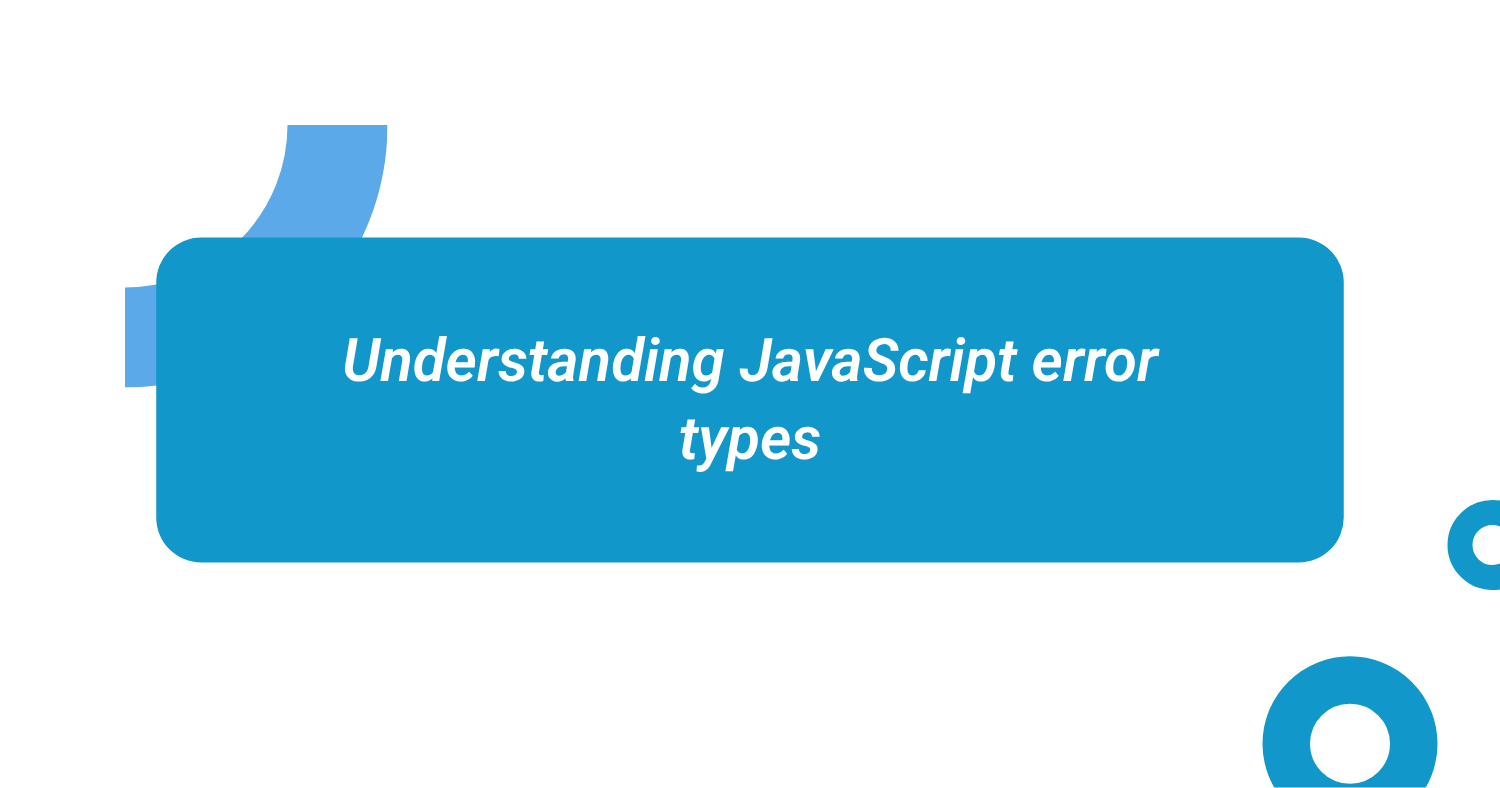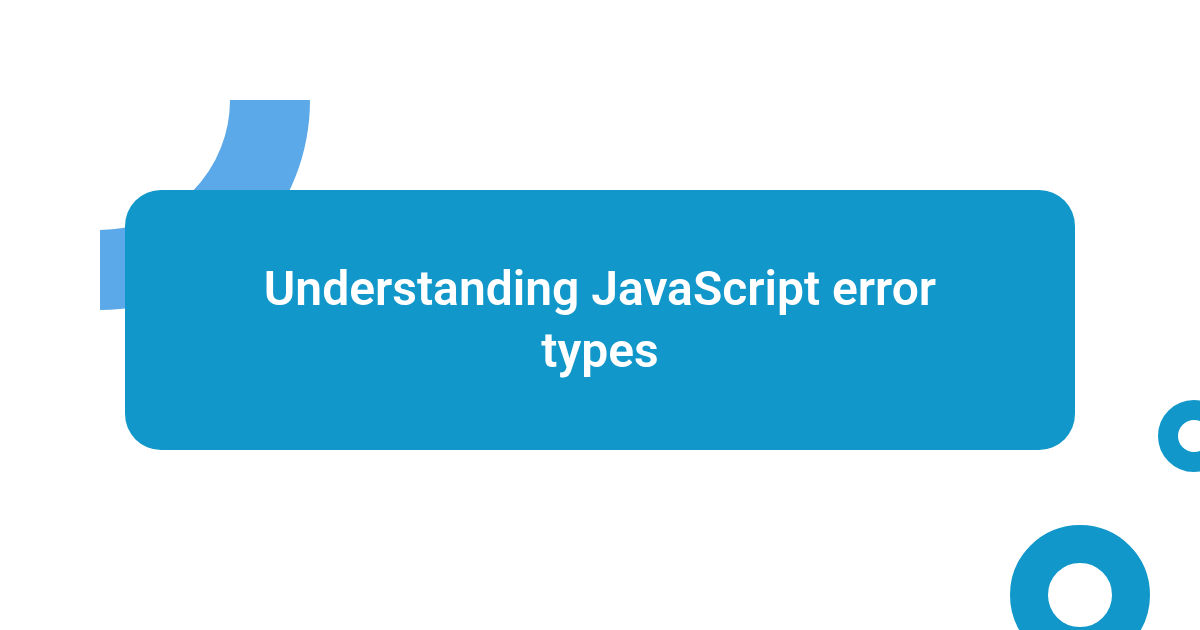"Understanding JavaScript error types" .title-card { font-style: none -> italic }
